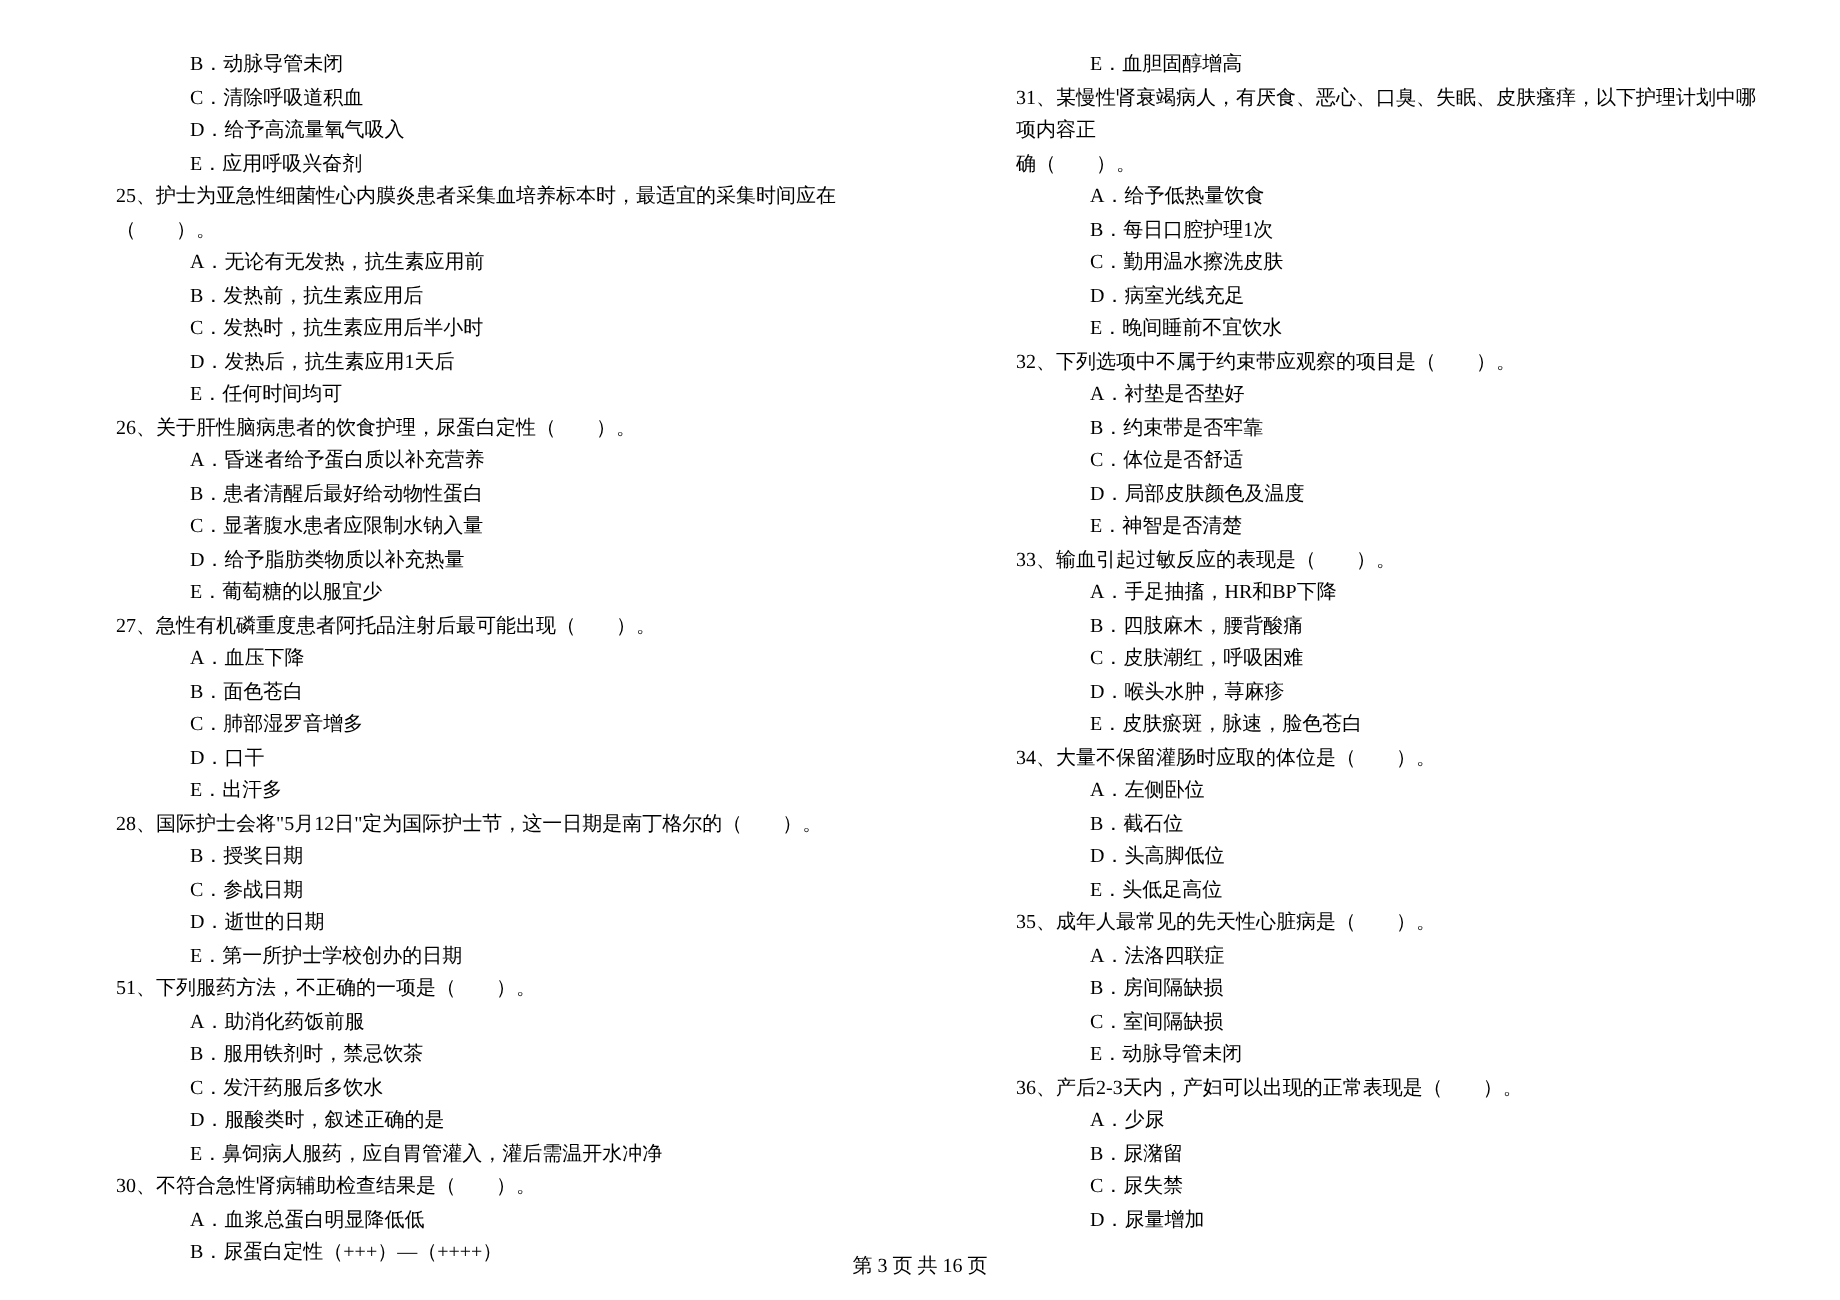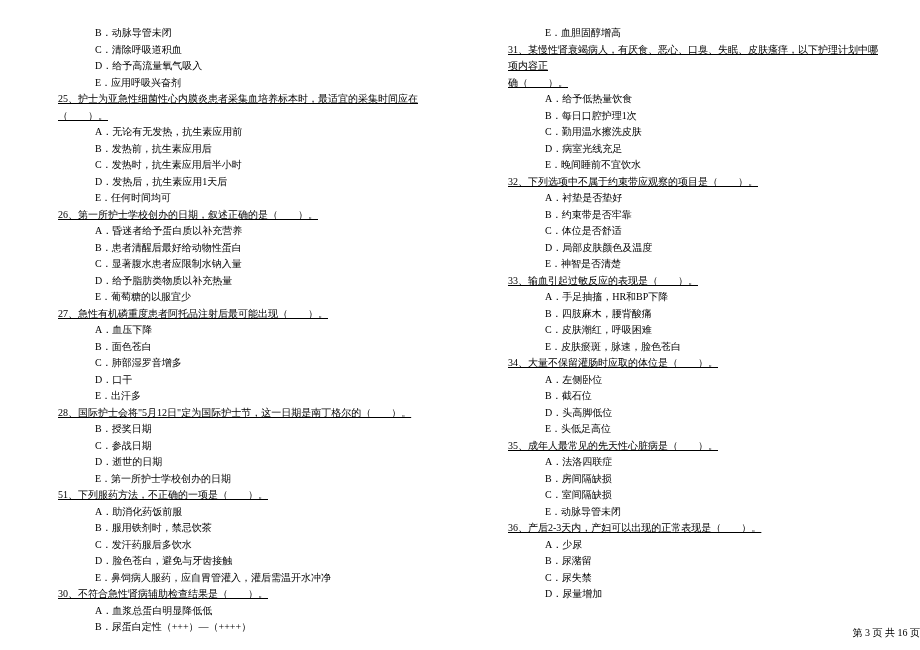"31、某慢性肾衰竭病人，有厌食、恶心、口臭、失眠、皮肤瘙痒，以下护理计划中哪项内" .question-line { text-decoration: underline -> none }
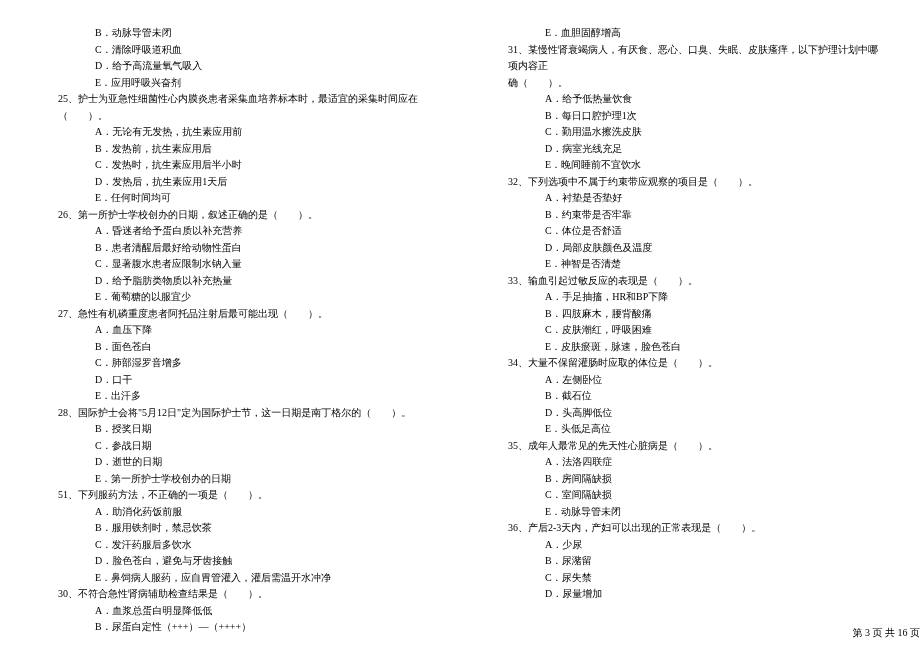"第一所护士学校创办的日期，叙述正确的是（ ）。" span { text: 第一所护士学校创办的日期，叙述正确的是 -> 关于肝性脑病患者的饮食护理，尿蛋白定性 }
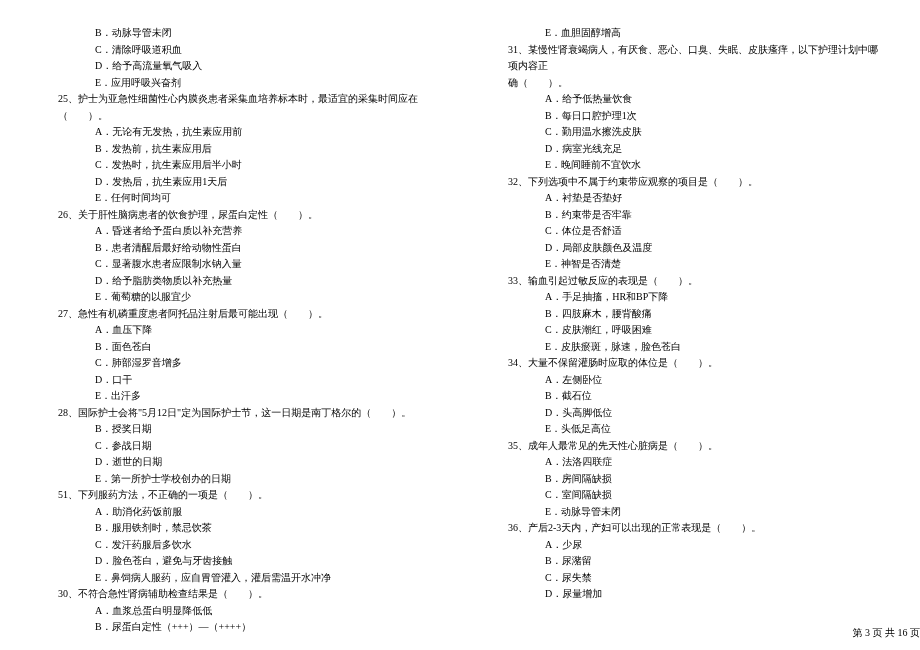"D．喉头水肿，荨麻疹" div.option-line { html: none -> <div>D．喉头水肿，荨麻疹</div> }
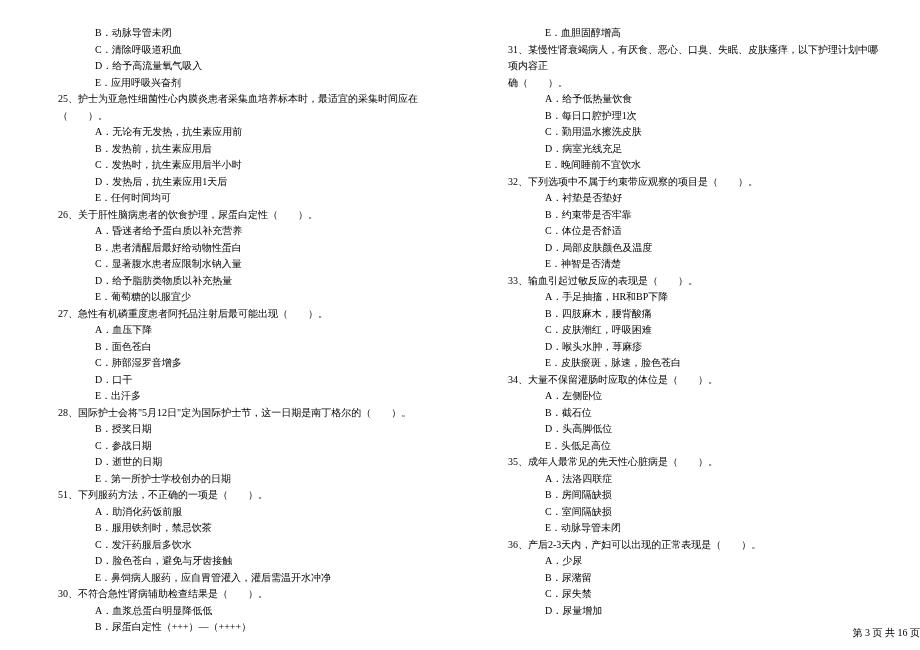"D．脸色苍白，避免与牙齿接触" div.option-line { text: 脸色苍白，避免与牙齿接触 -> 服酸类时，叙述正确的是 }
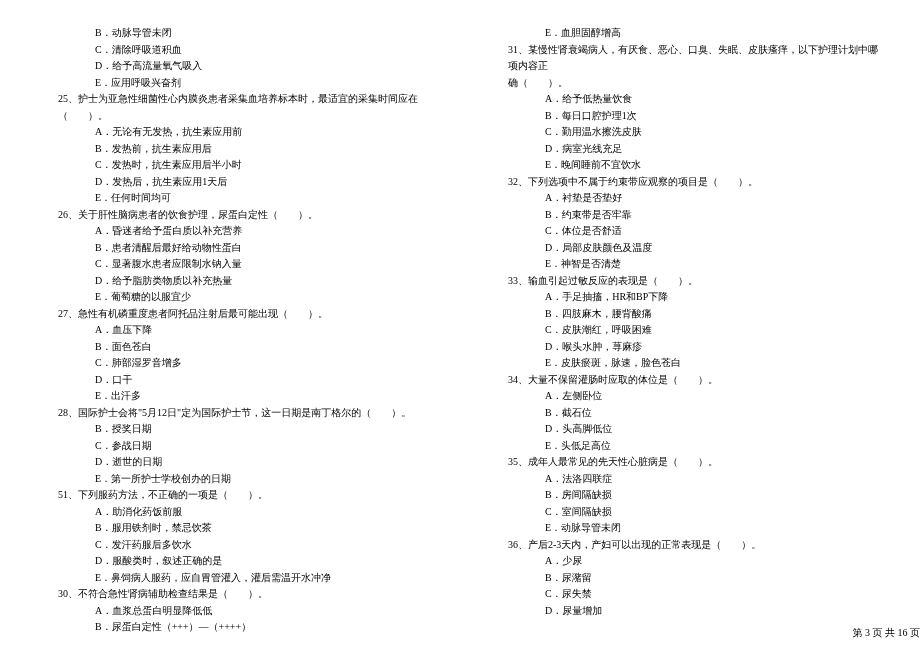"第 3 页 共 16" .footer { text-align: right -> center }
